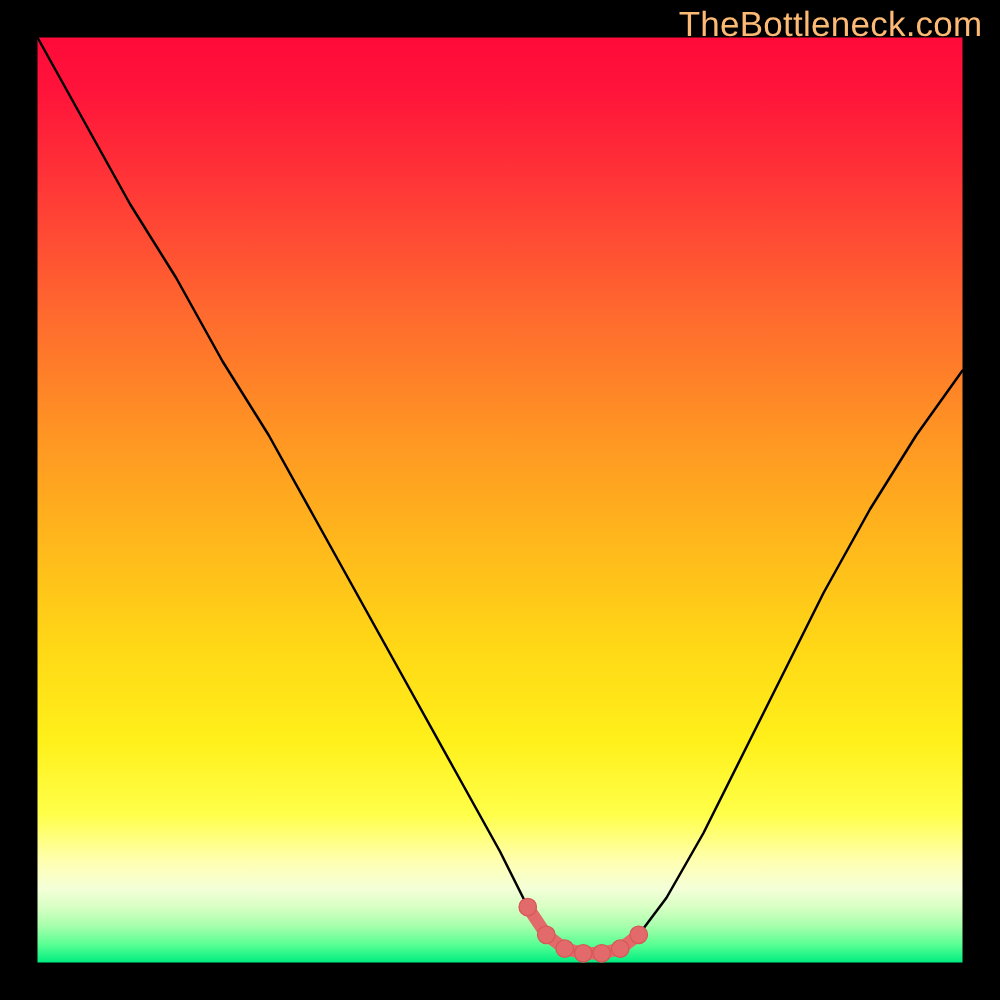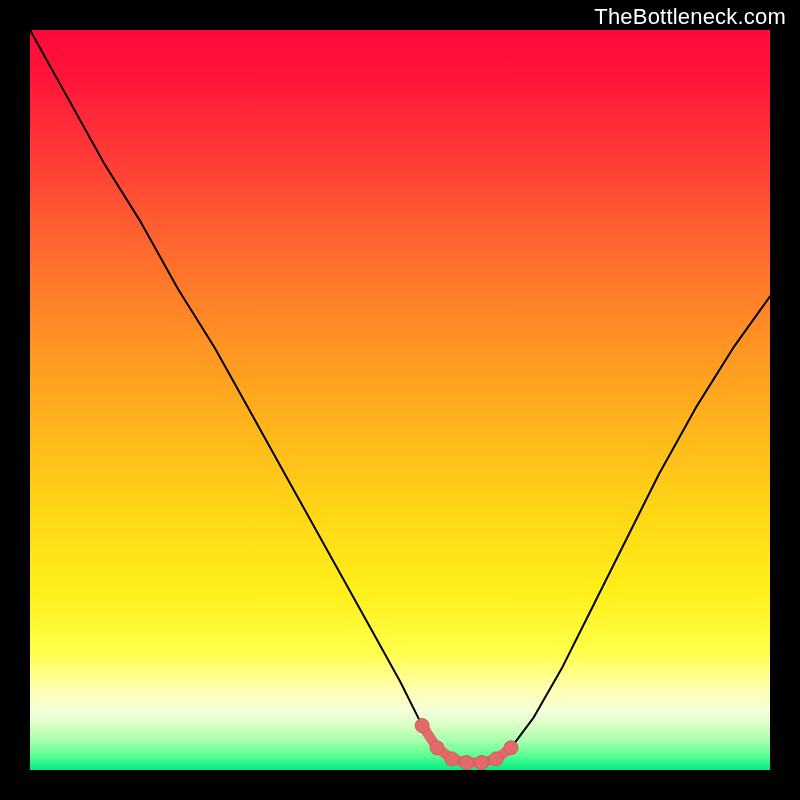"TheBottleneck.com" .watermark { color: #ffffff -> #fdba74; font-size: 22px -> 28px }
